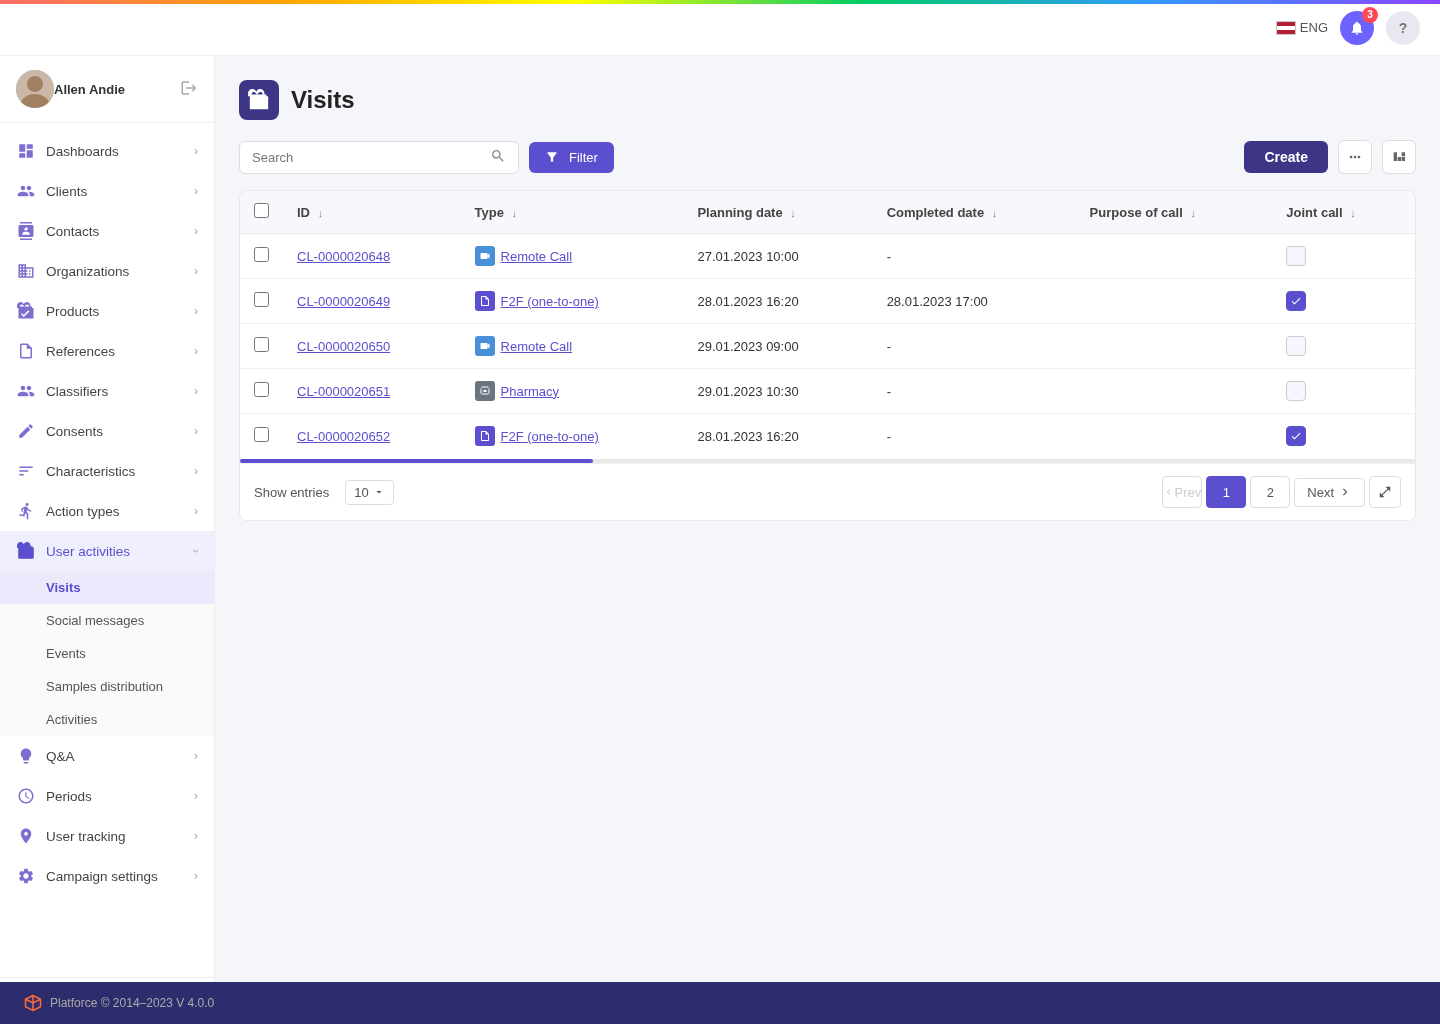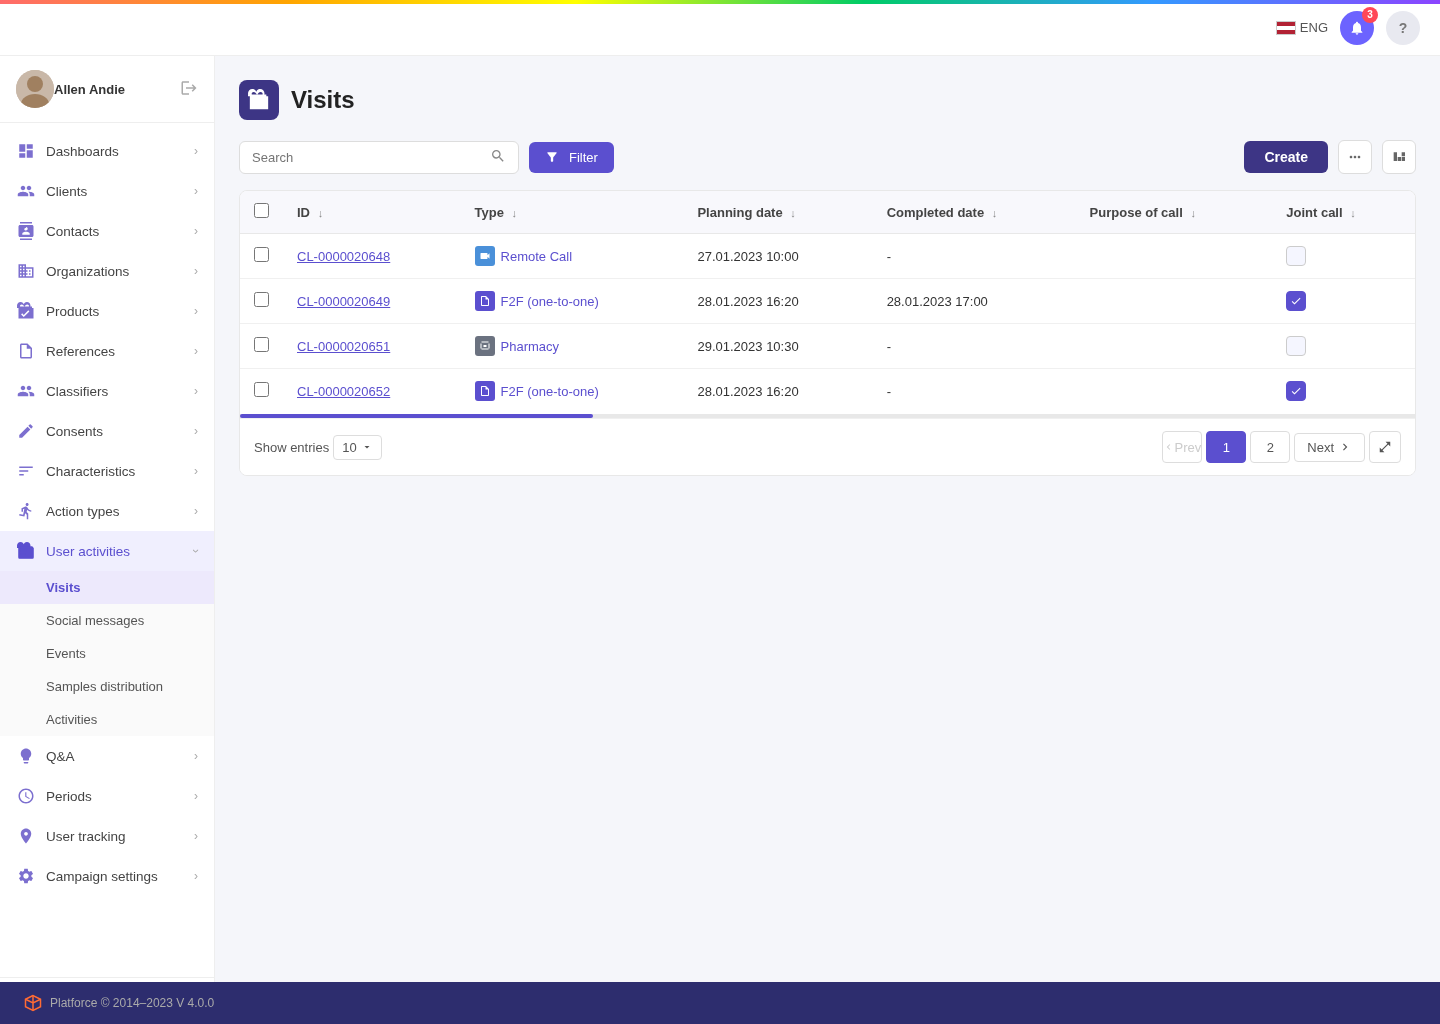"Remote Call" .type-label { text-decoration: none -> underline }
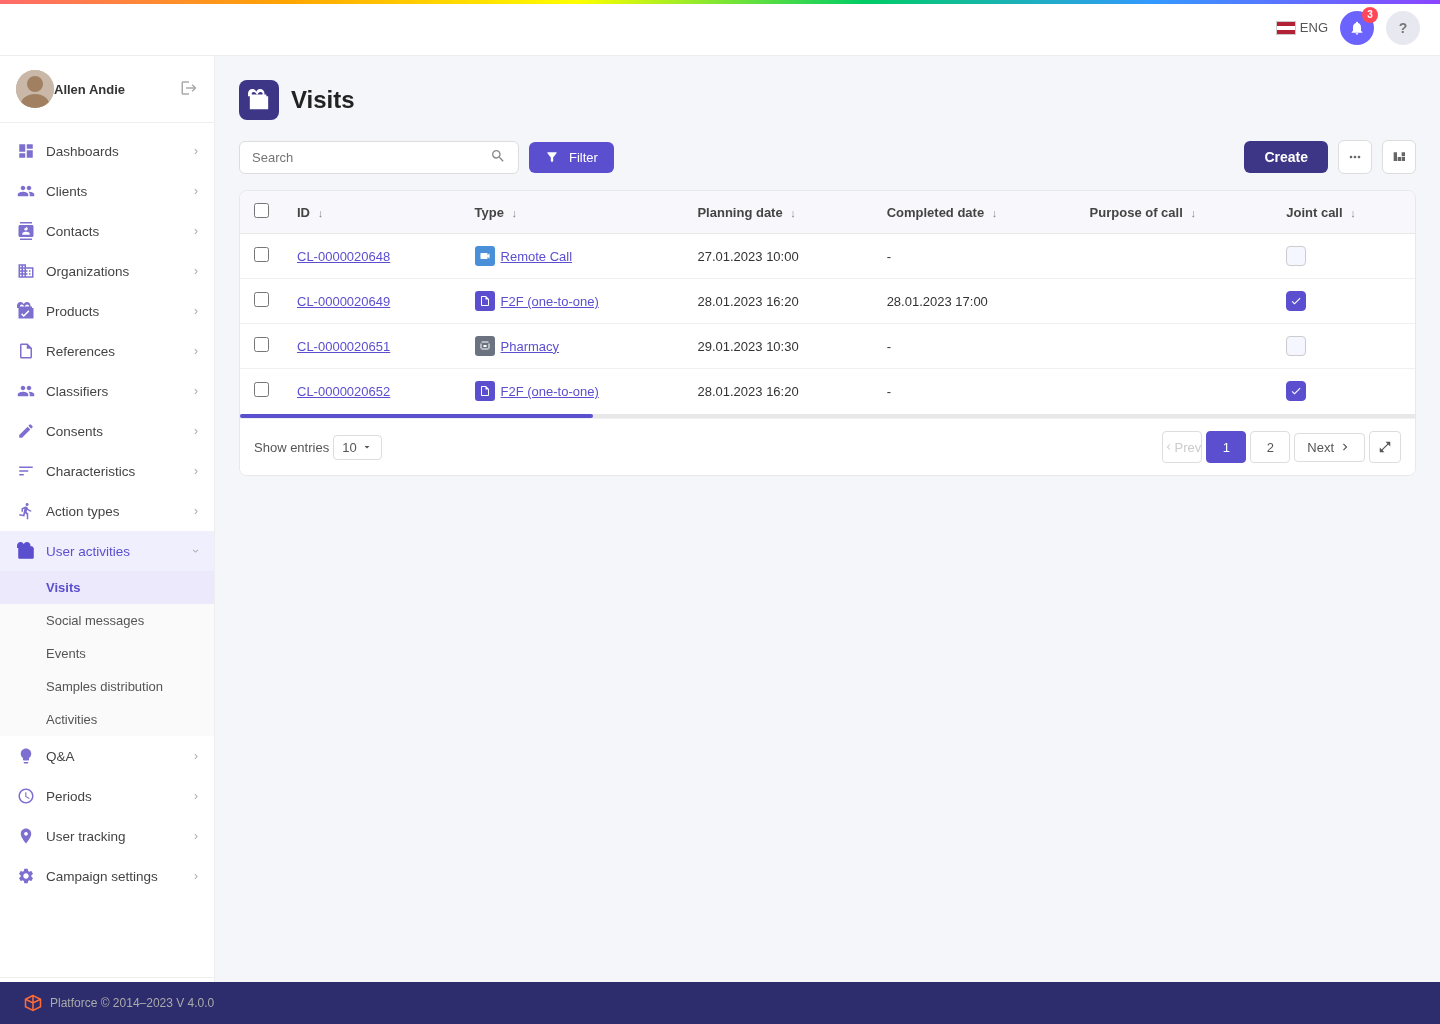"CL-0000020650" tr { html: none -> <tr> <td><input></td> <td><a>CL-0000020650</a></td> <td> <div> <div> <svg> <path></path> </svg> </div> <span>Remote Call</span> </div> </td> <td>29.01.2023 09:00</td> <td>-</td> <td></td> <td> <div> </div> </td> </tr> }
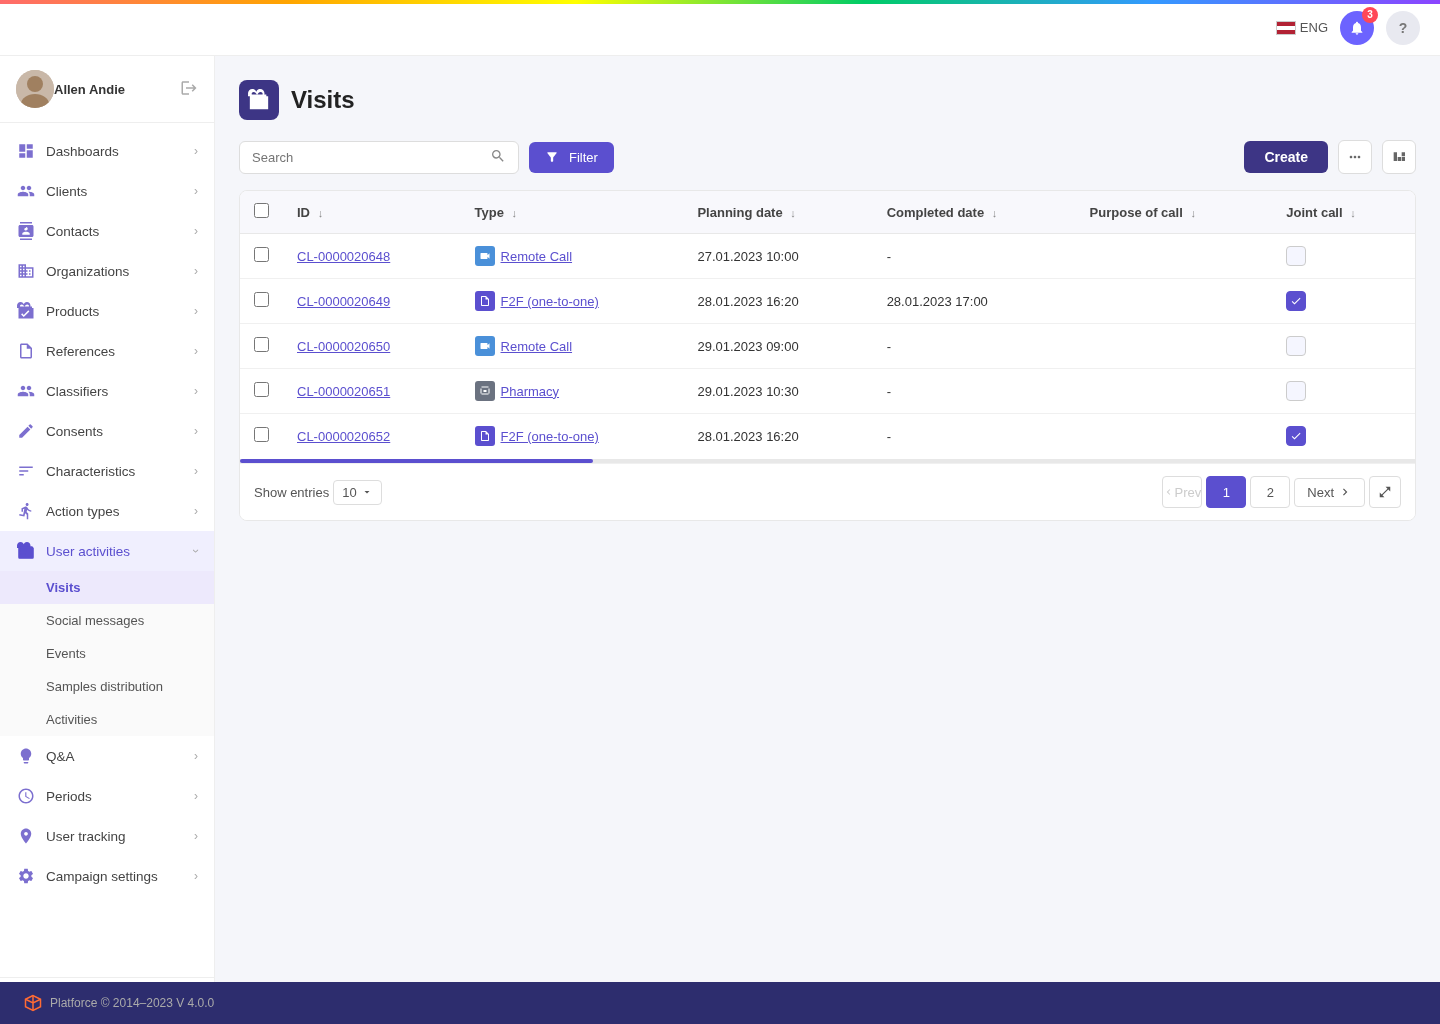"Show entries" .show-entries { gap: 4px -> 16px }
